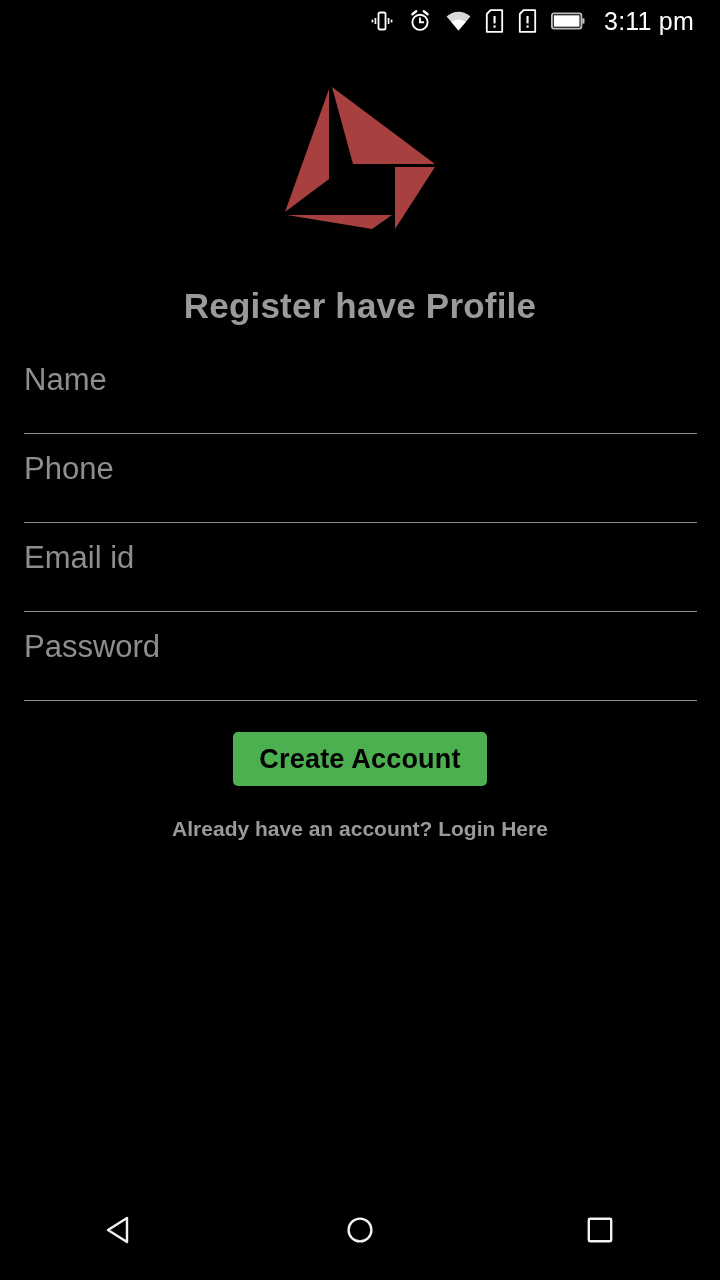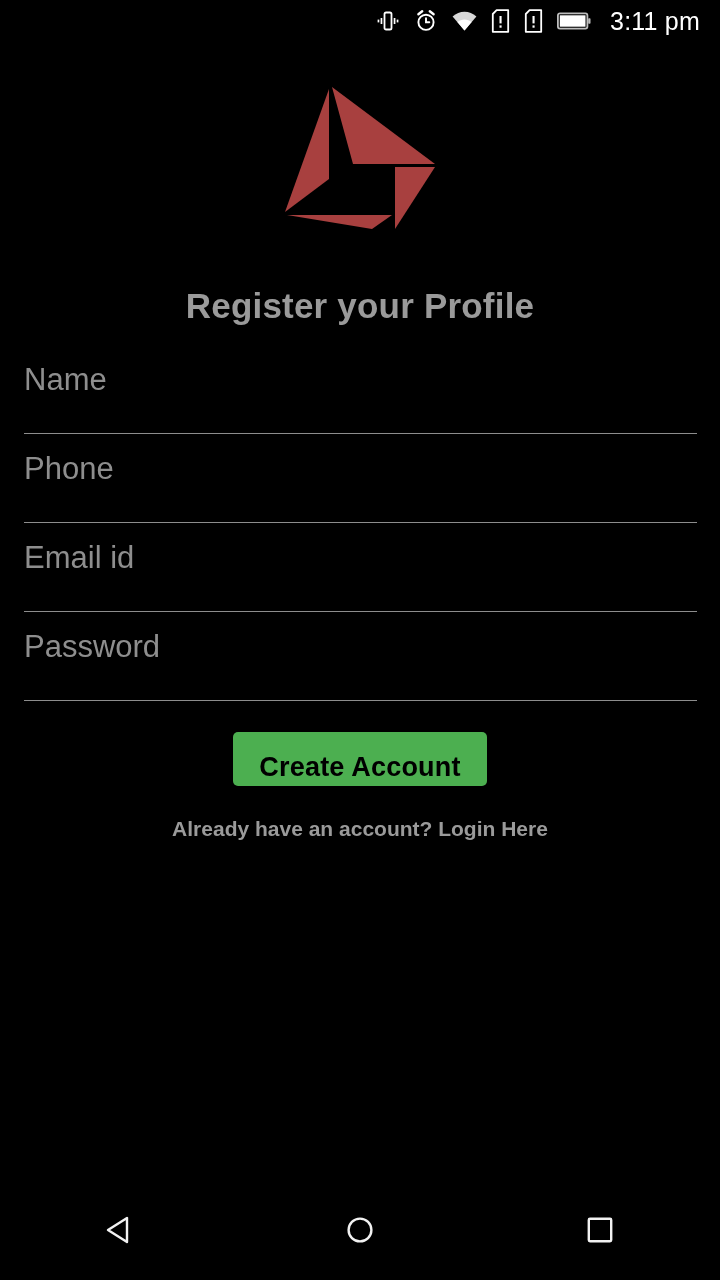"3:11 pm" .statusbar { padding-right: 20px -> 26px }
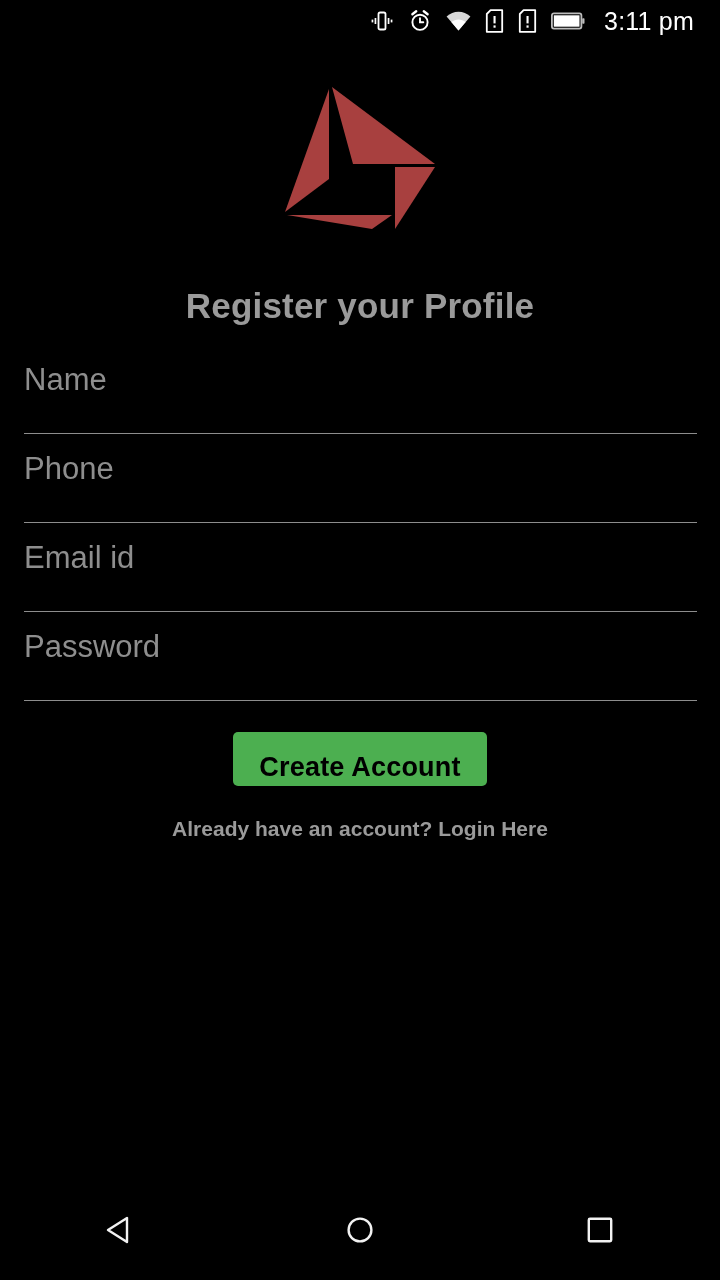"Register your Profile" div.title { text: your -> have }
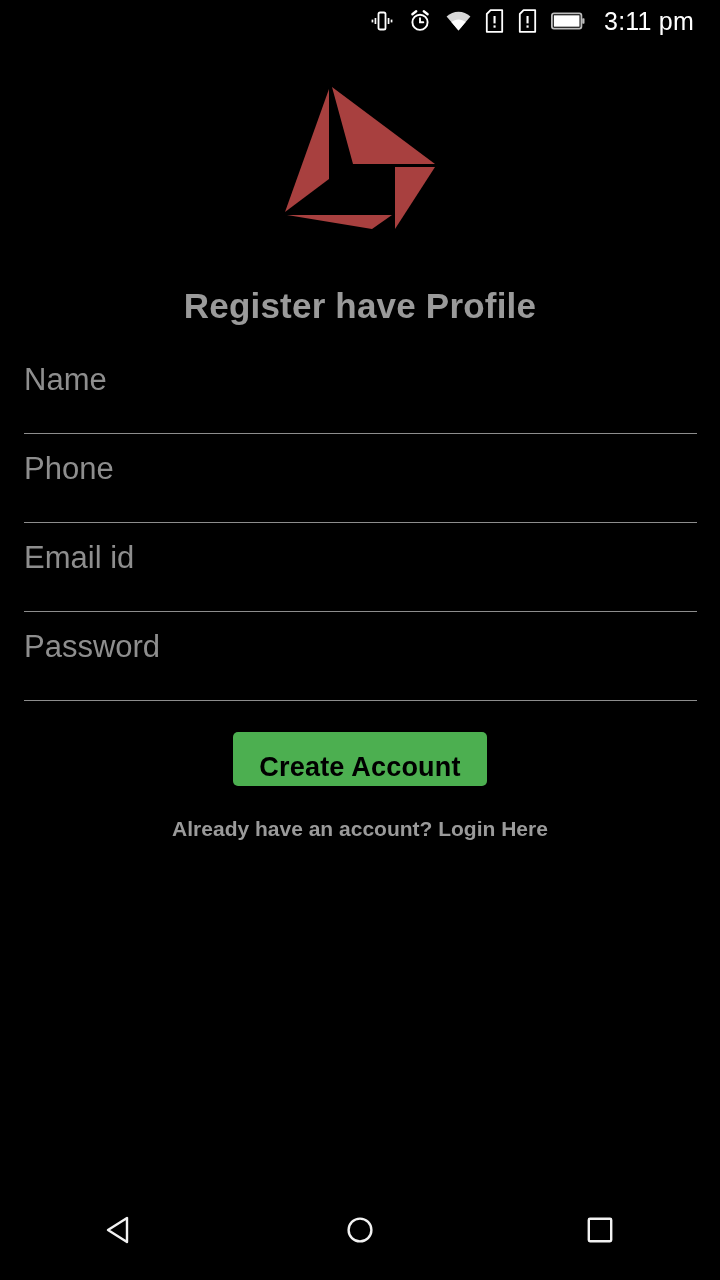"Create Account" .btn-create { padding: 8px 26px -> 0 26px }
